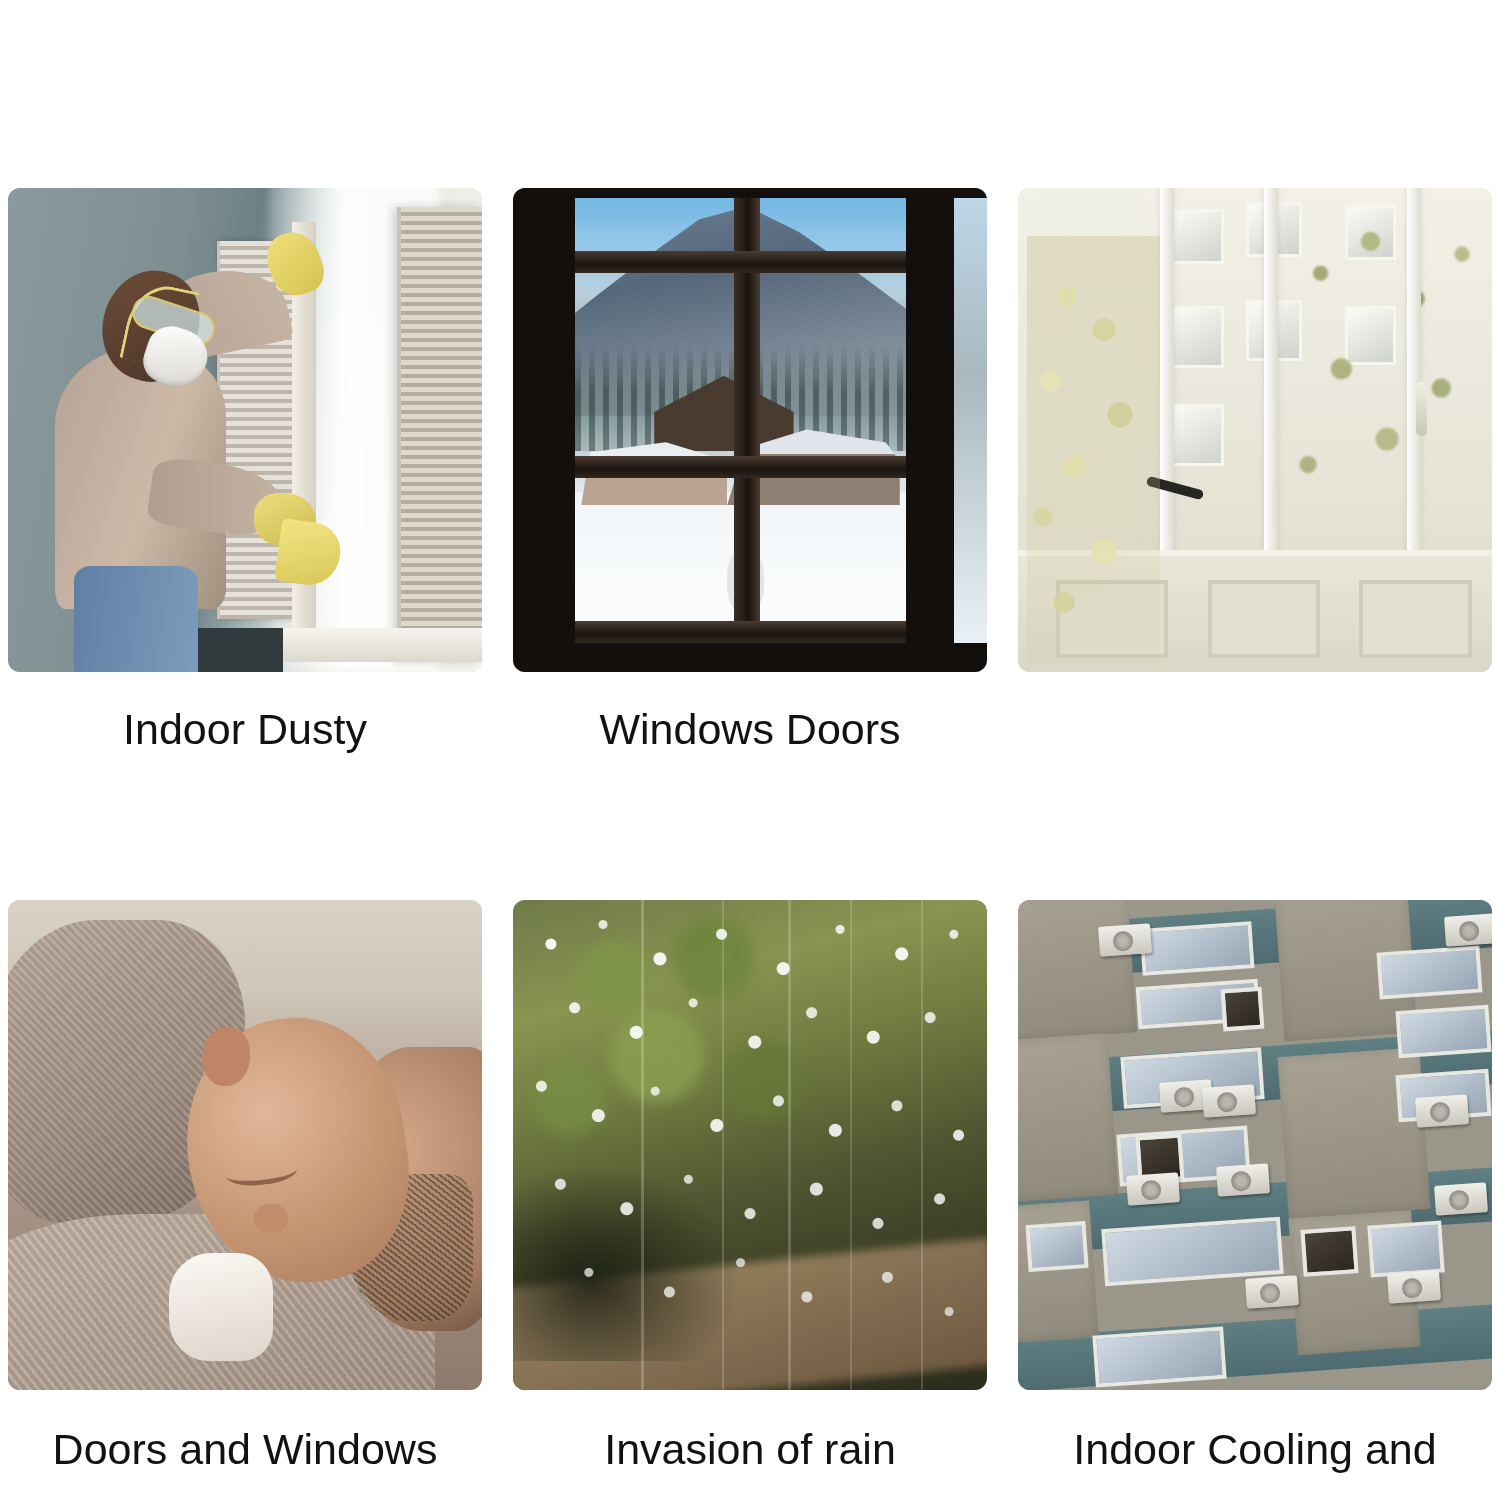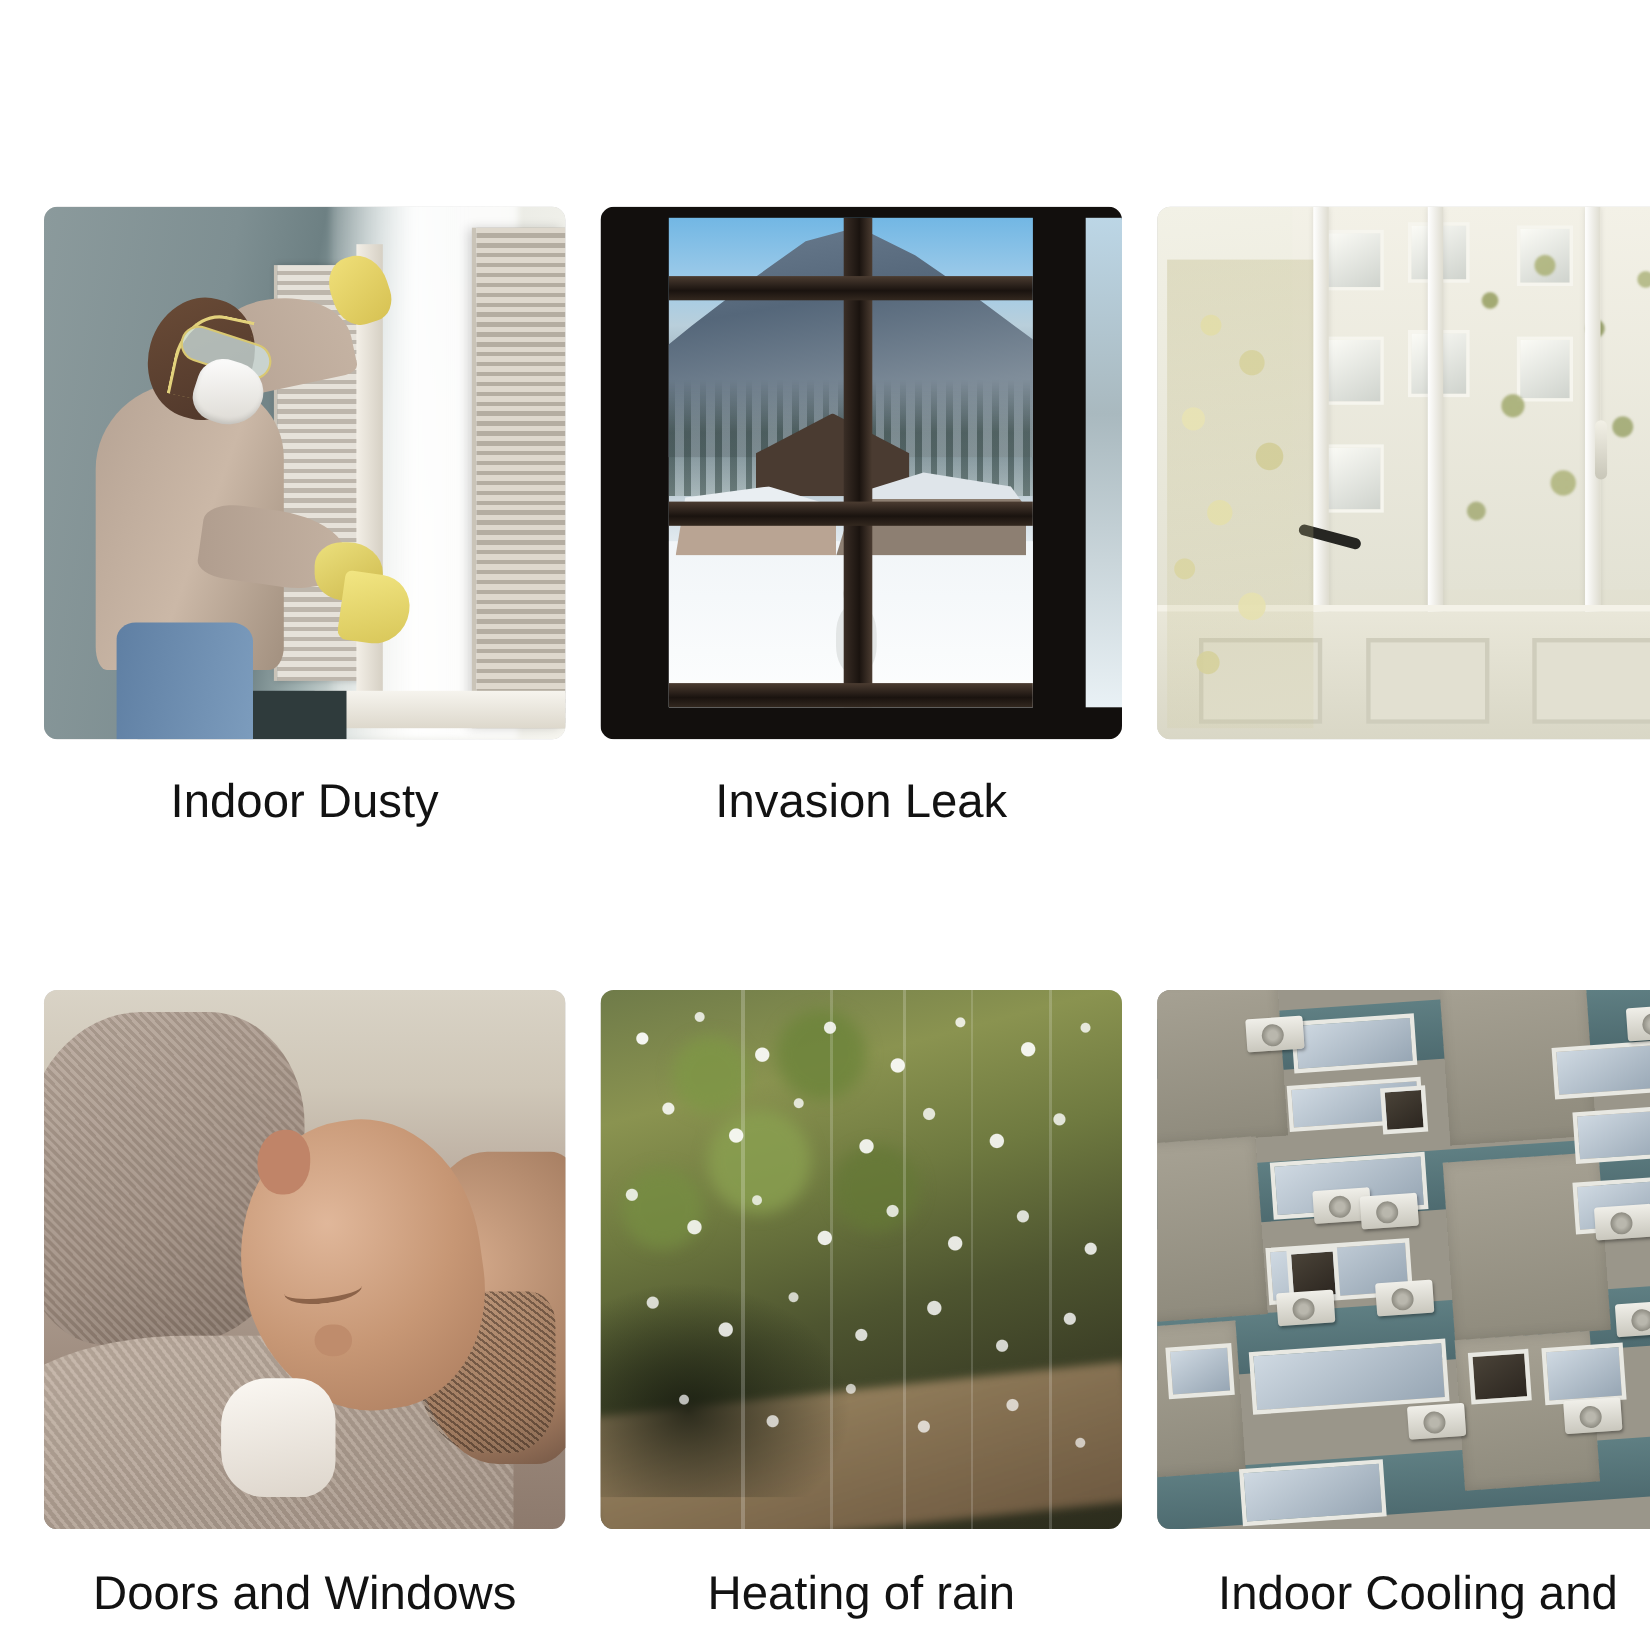"Indoor Dusty" .cell { margin-left: 32px -> none }
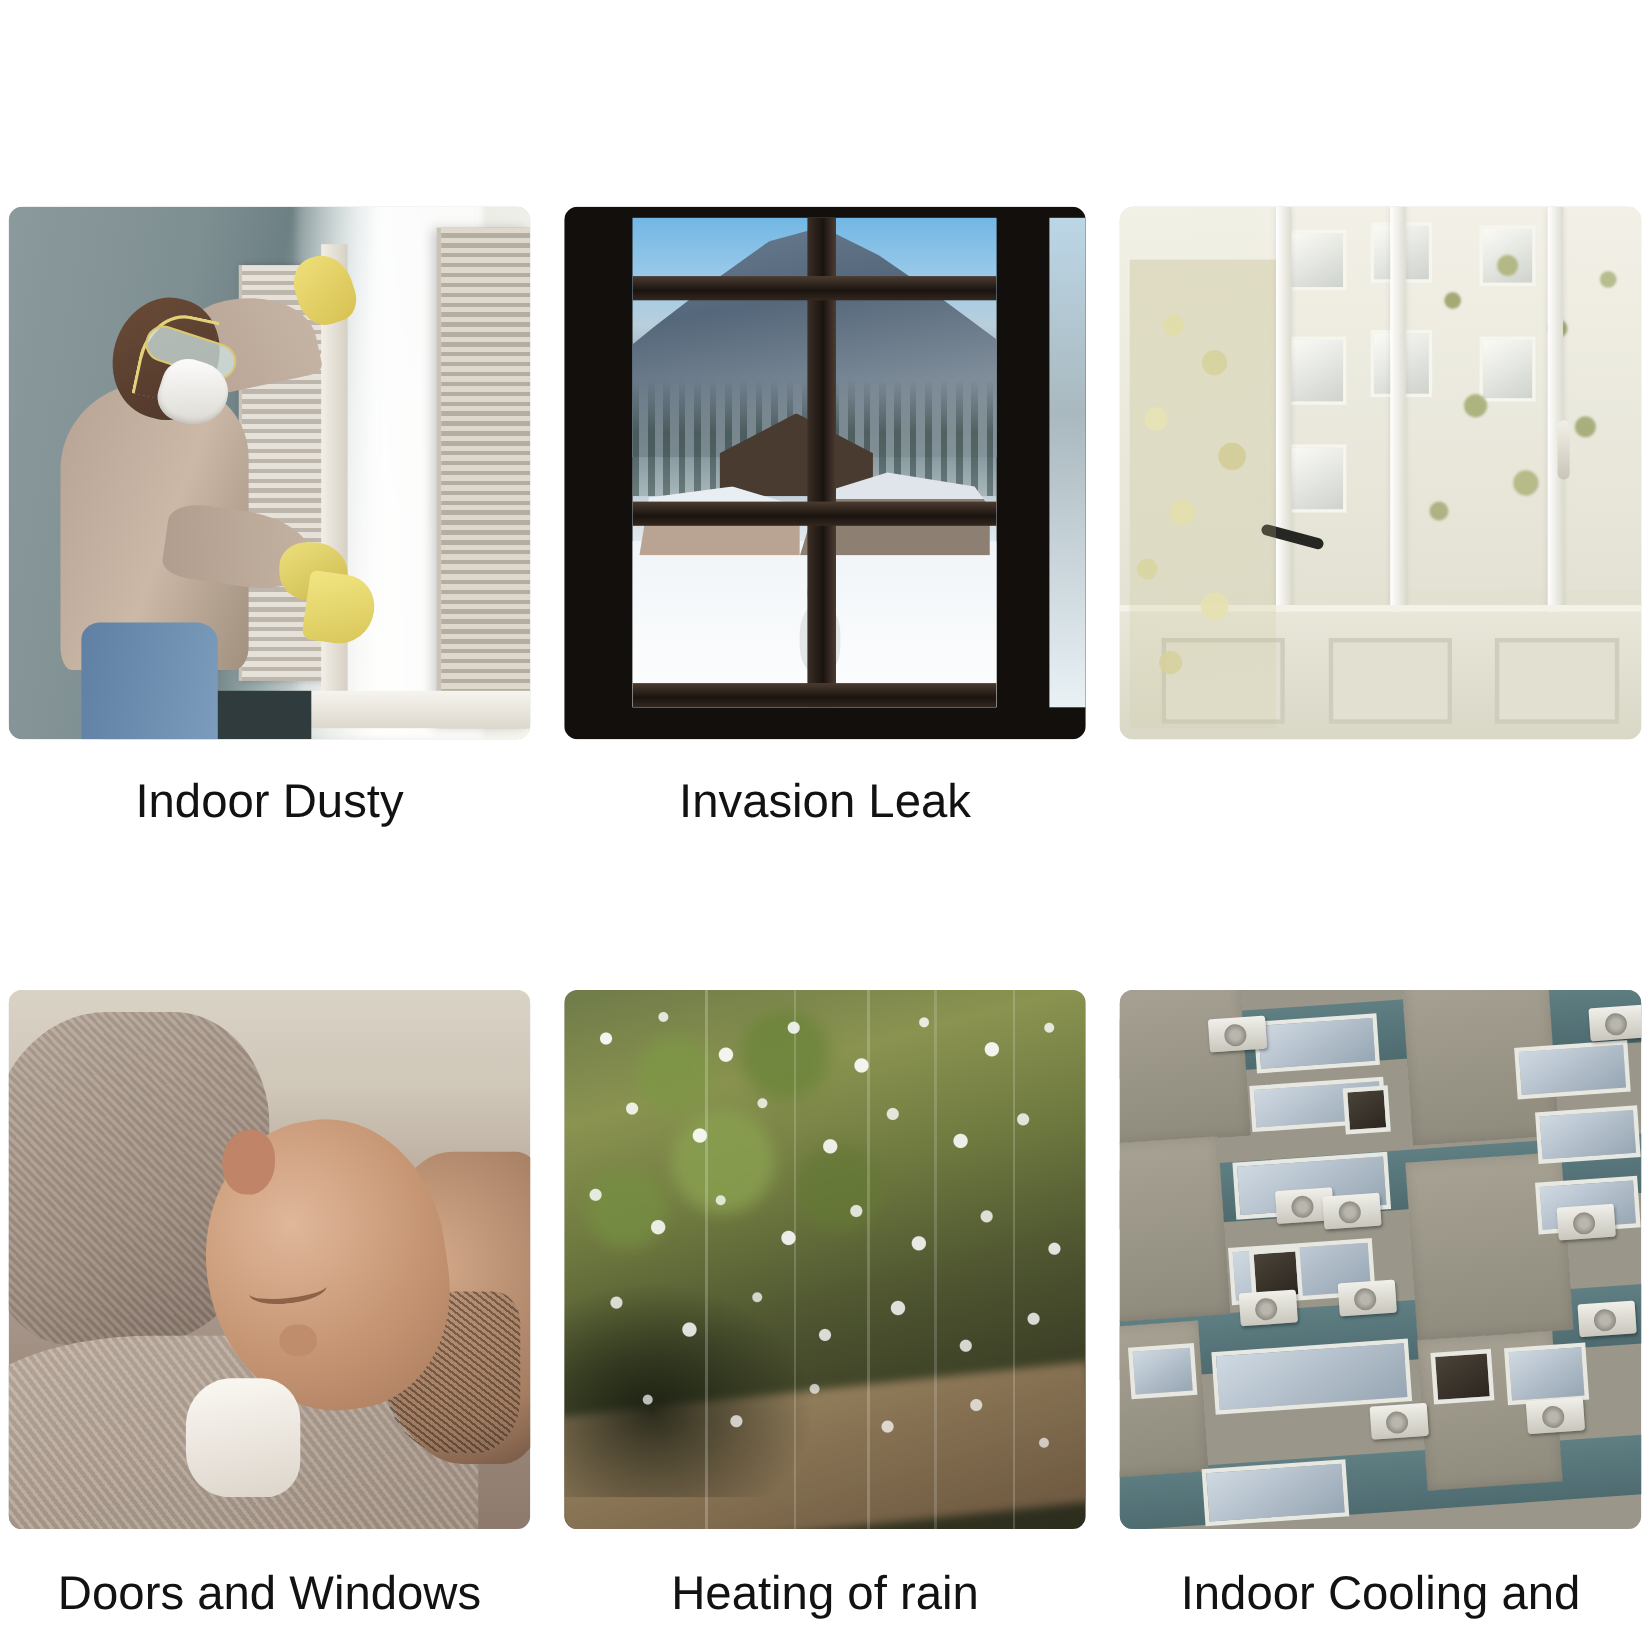"Invasion Leak" div.caption { text: Invasion Leak -> Windows Doors }
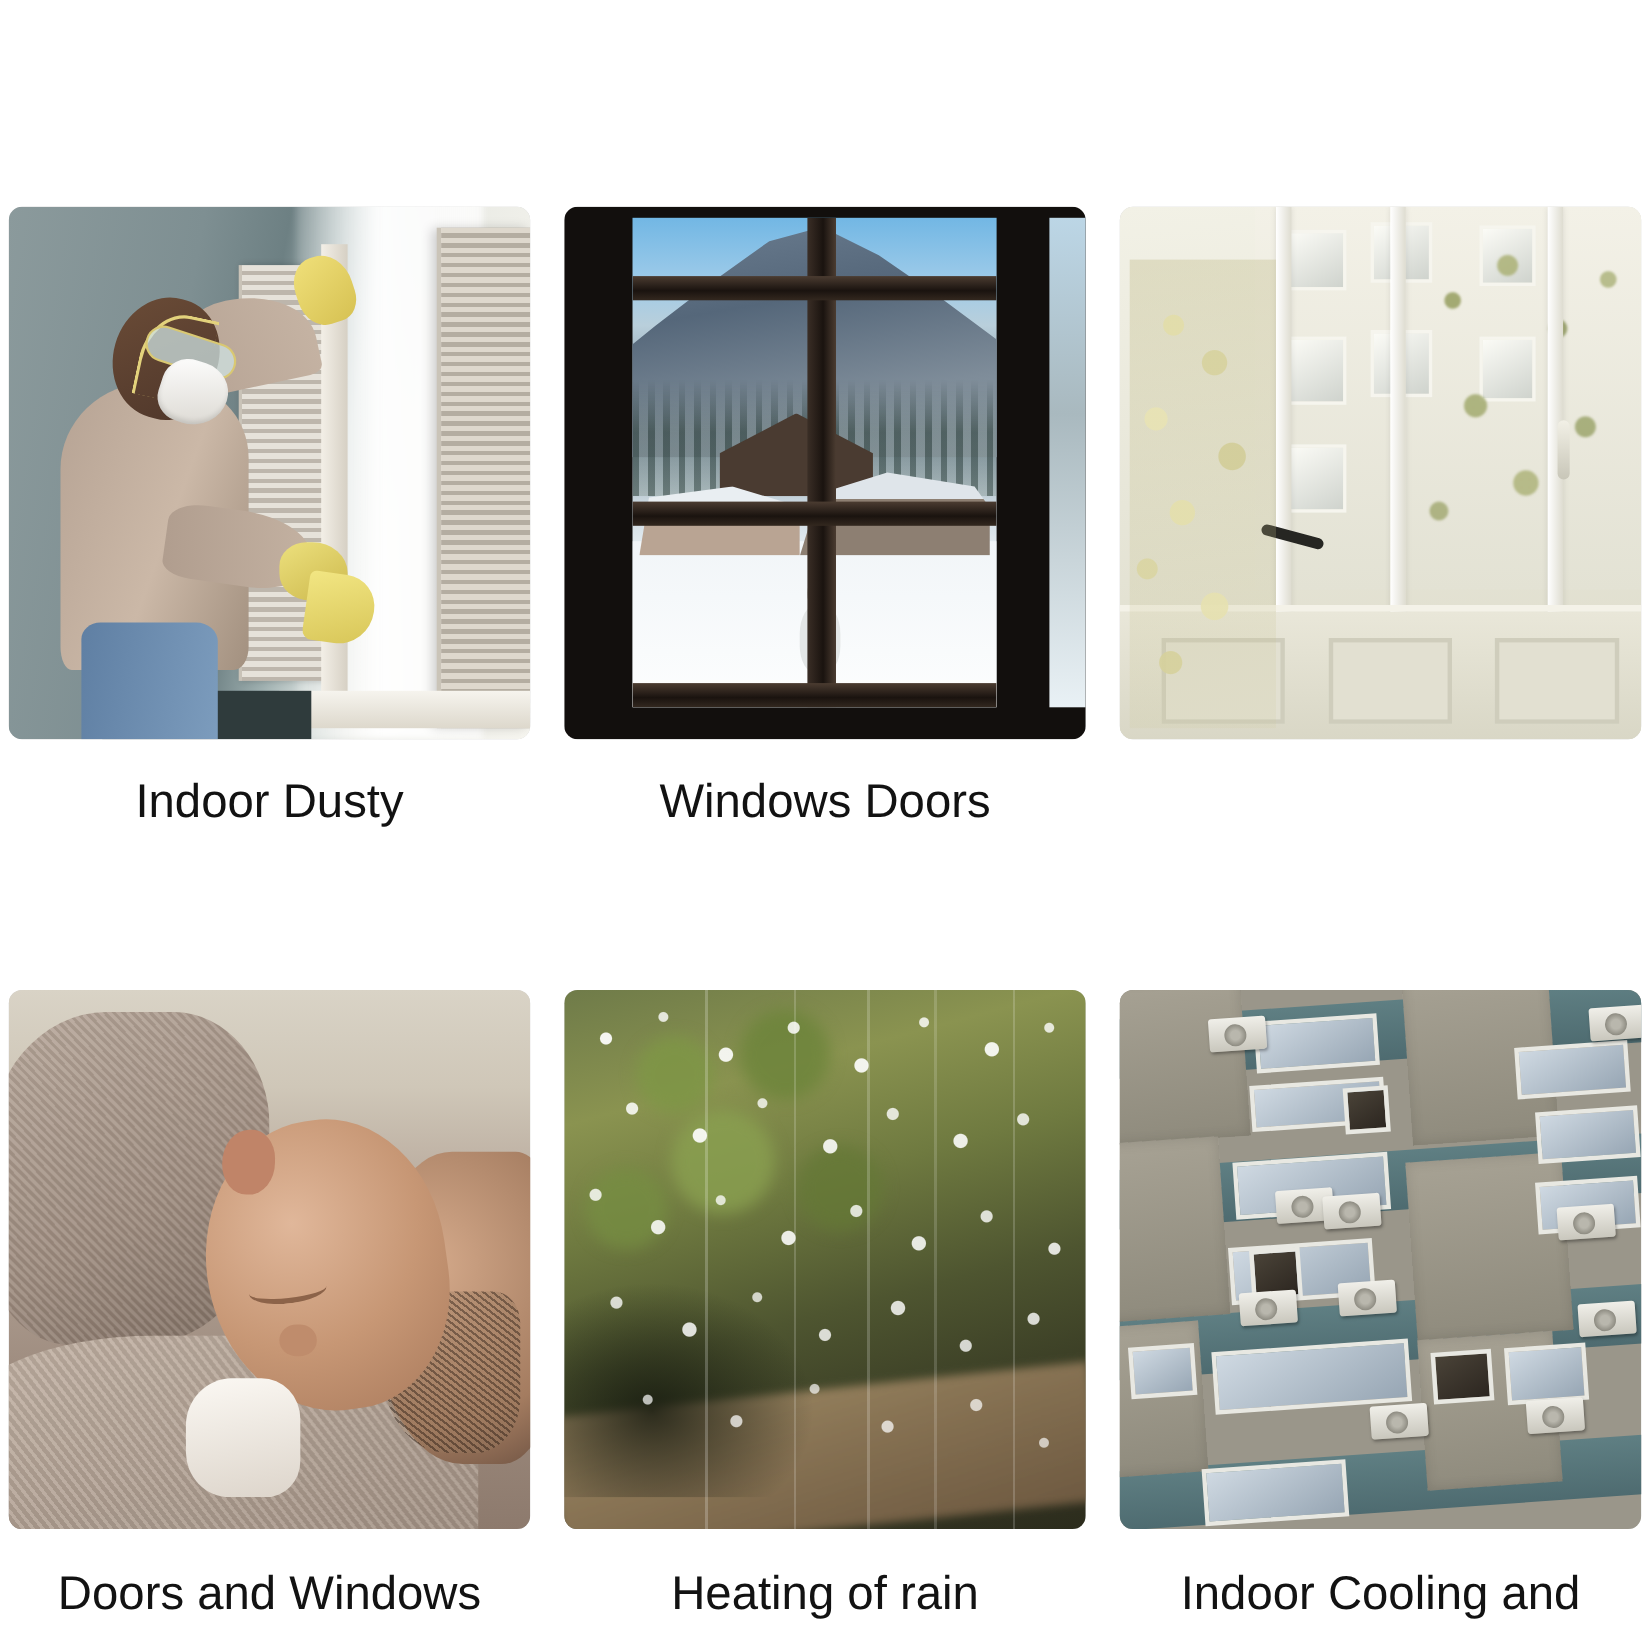"Heating of rain" div.caption { text: Heating -> Invasion }
